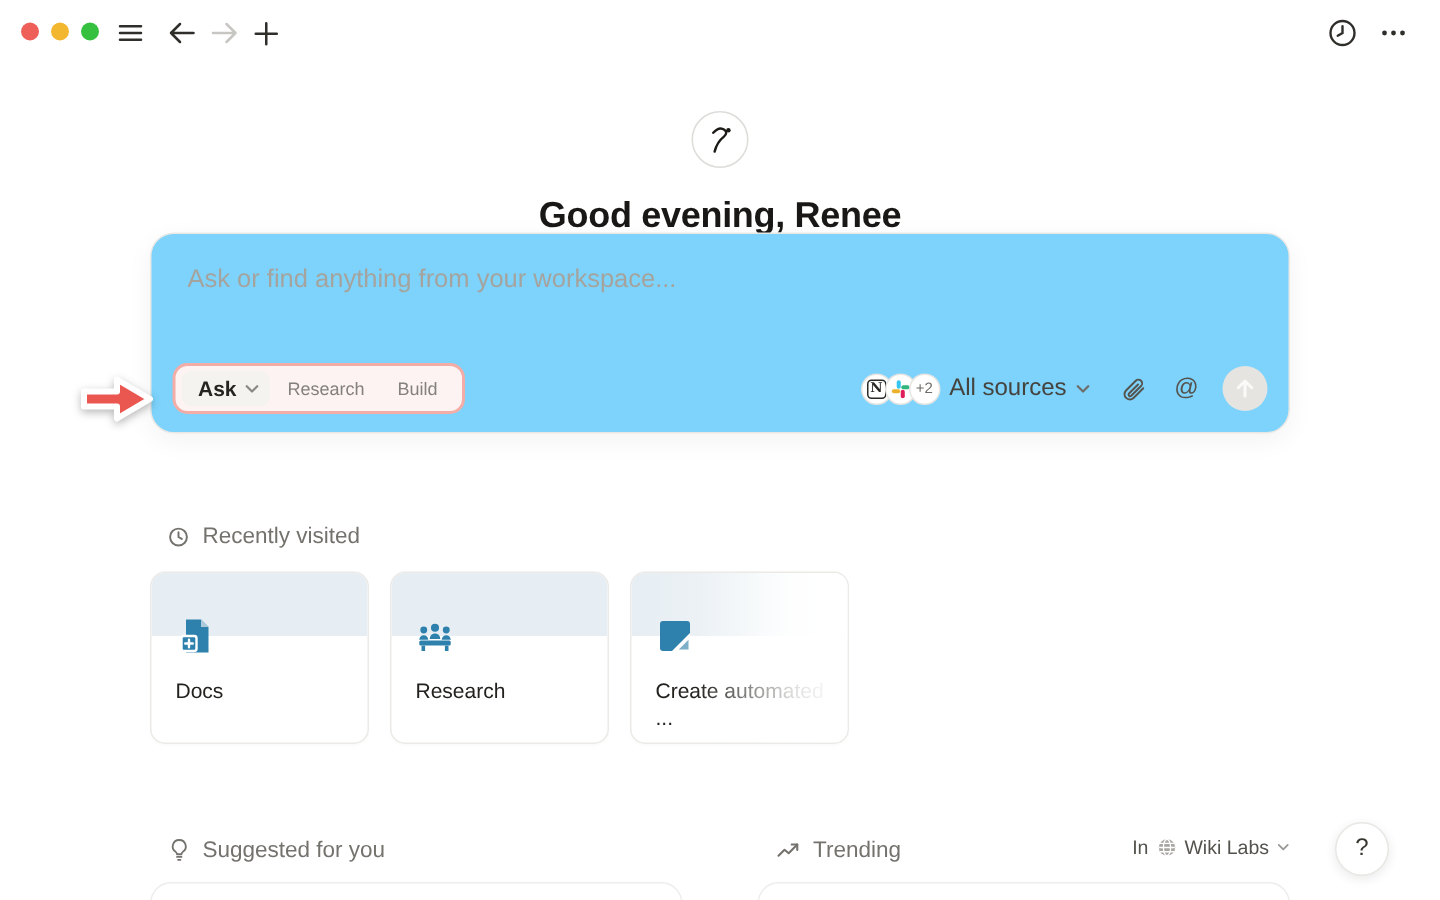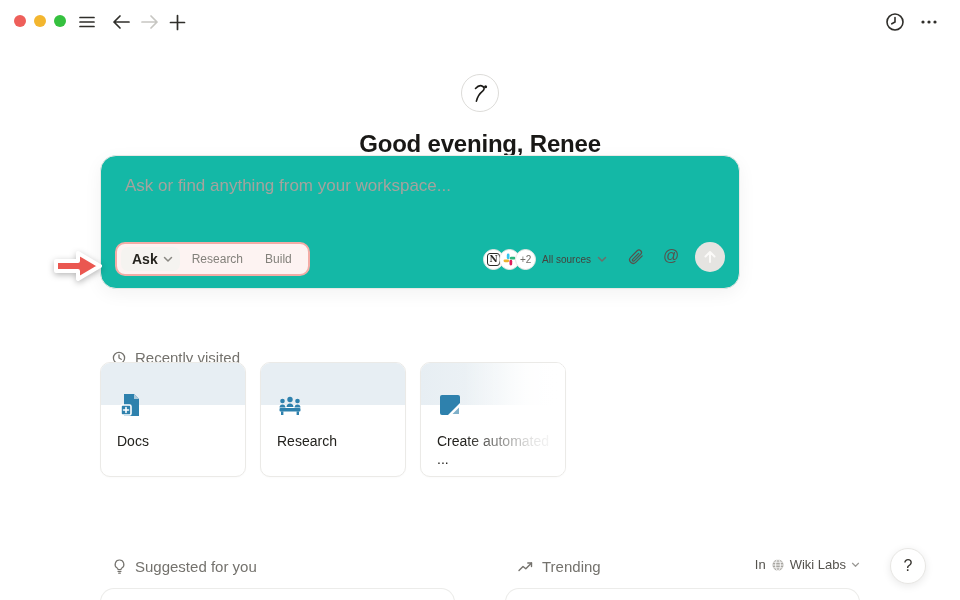"Ask or find anything from" .composer { background: #14b8a6 -> #7dd3fc; width: 640px -> 760px }
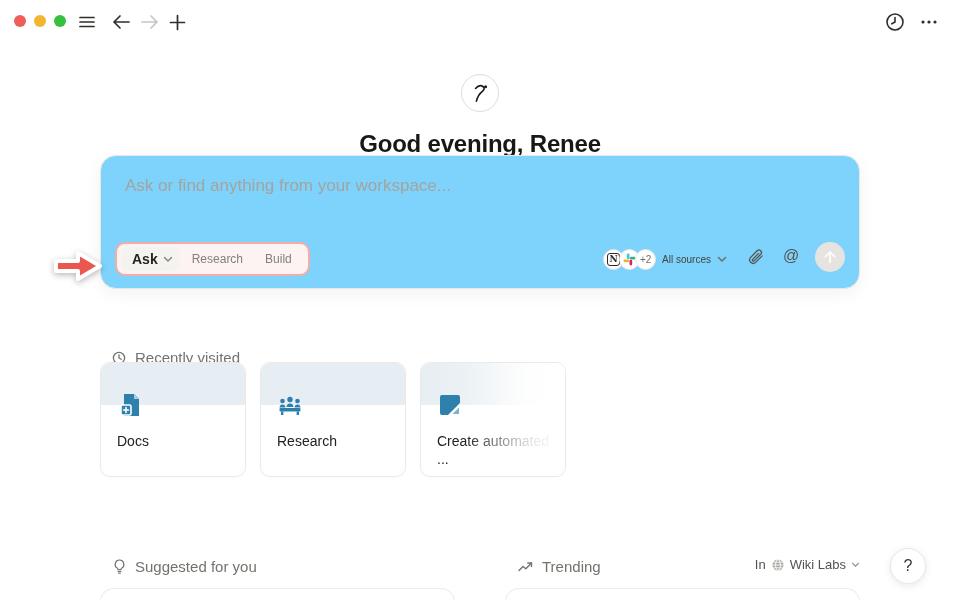"Ask" .composer-bottom { align-items: none -> center }
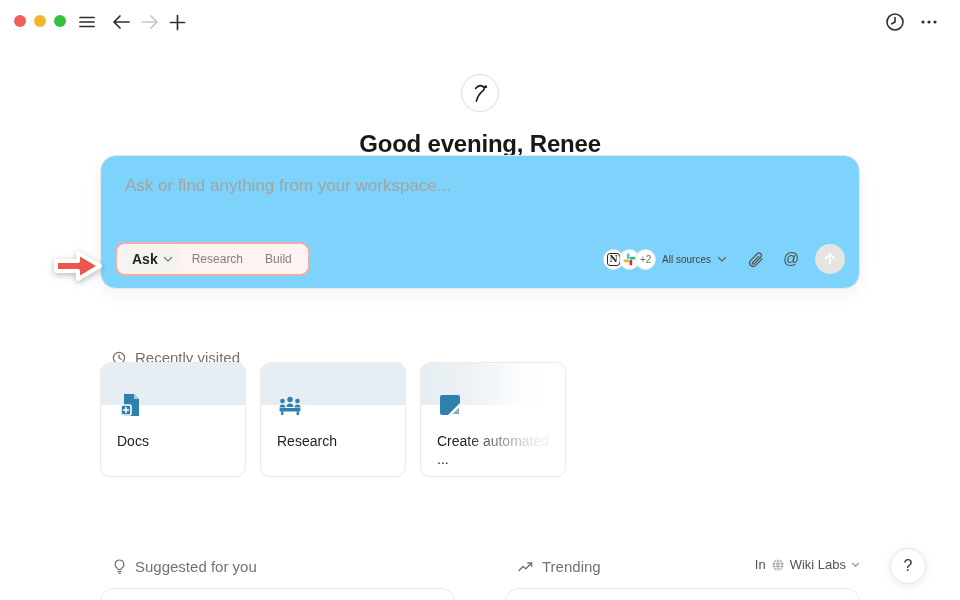"All sources" .sources-label { font-size: 10px -> 16px }
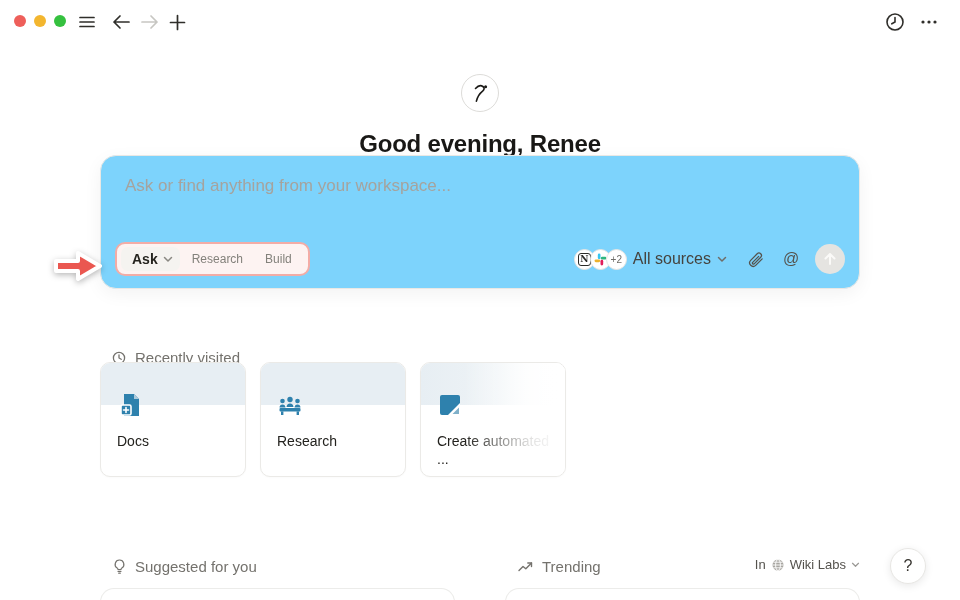"Docs" .cards-row { top: 362px -> 381px }
